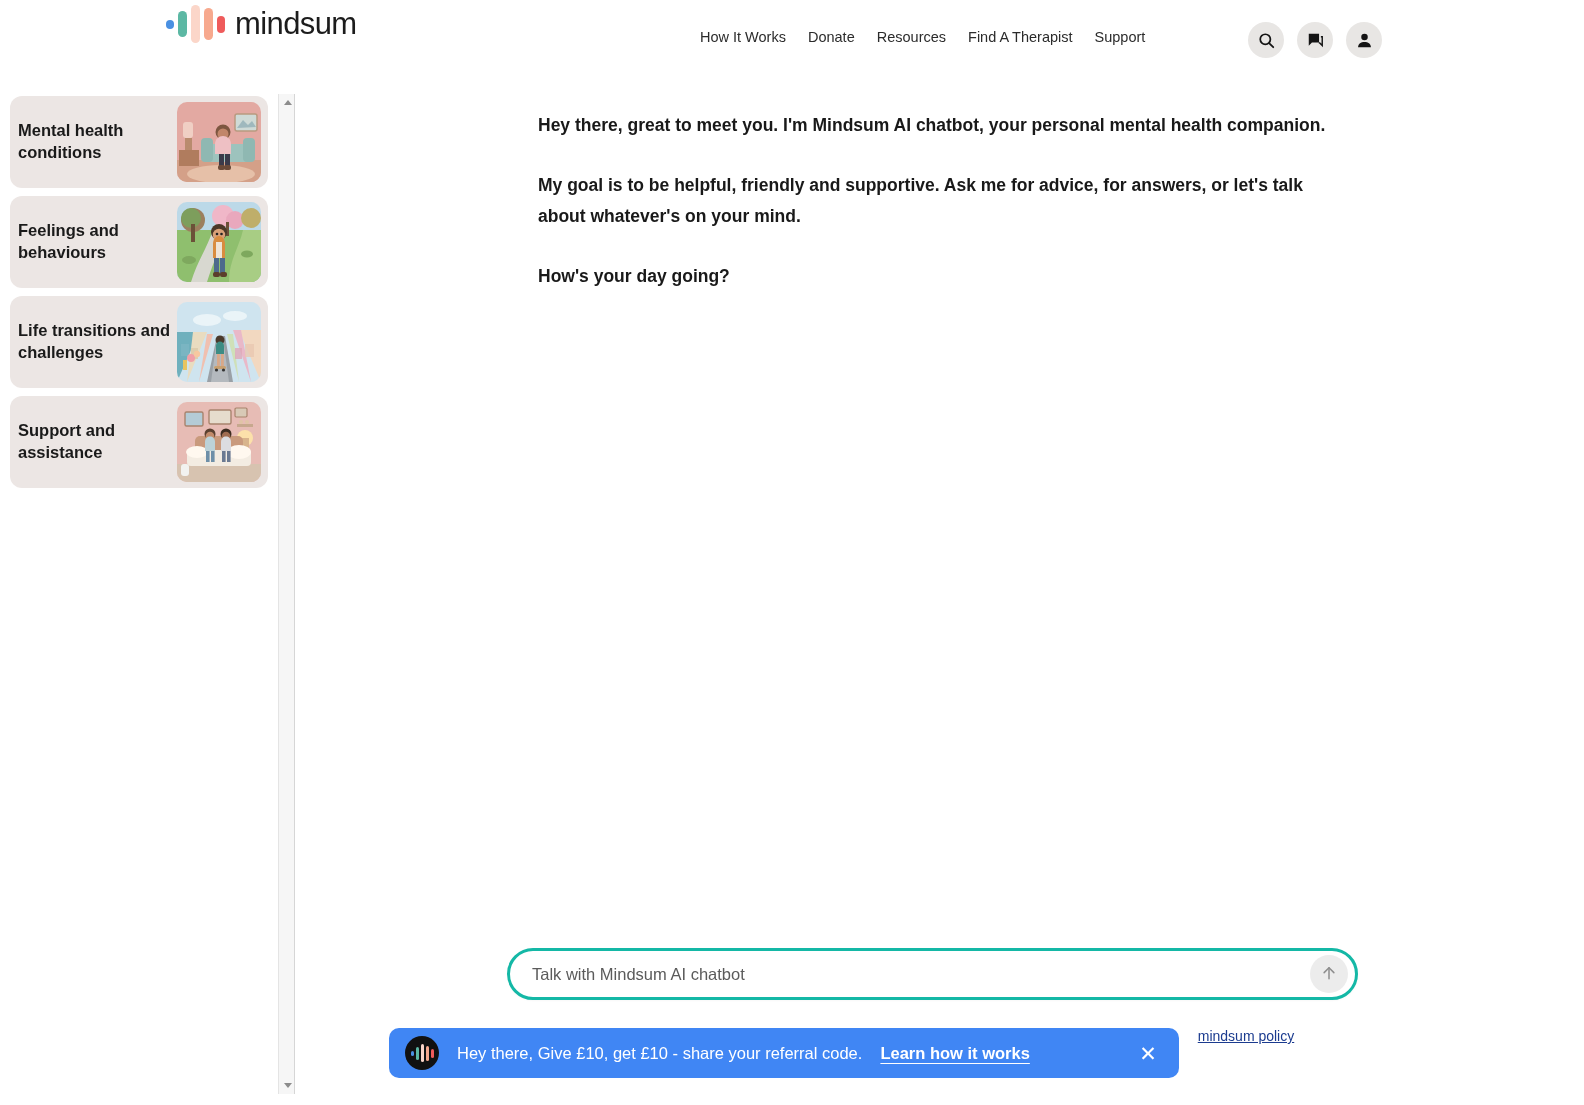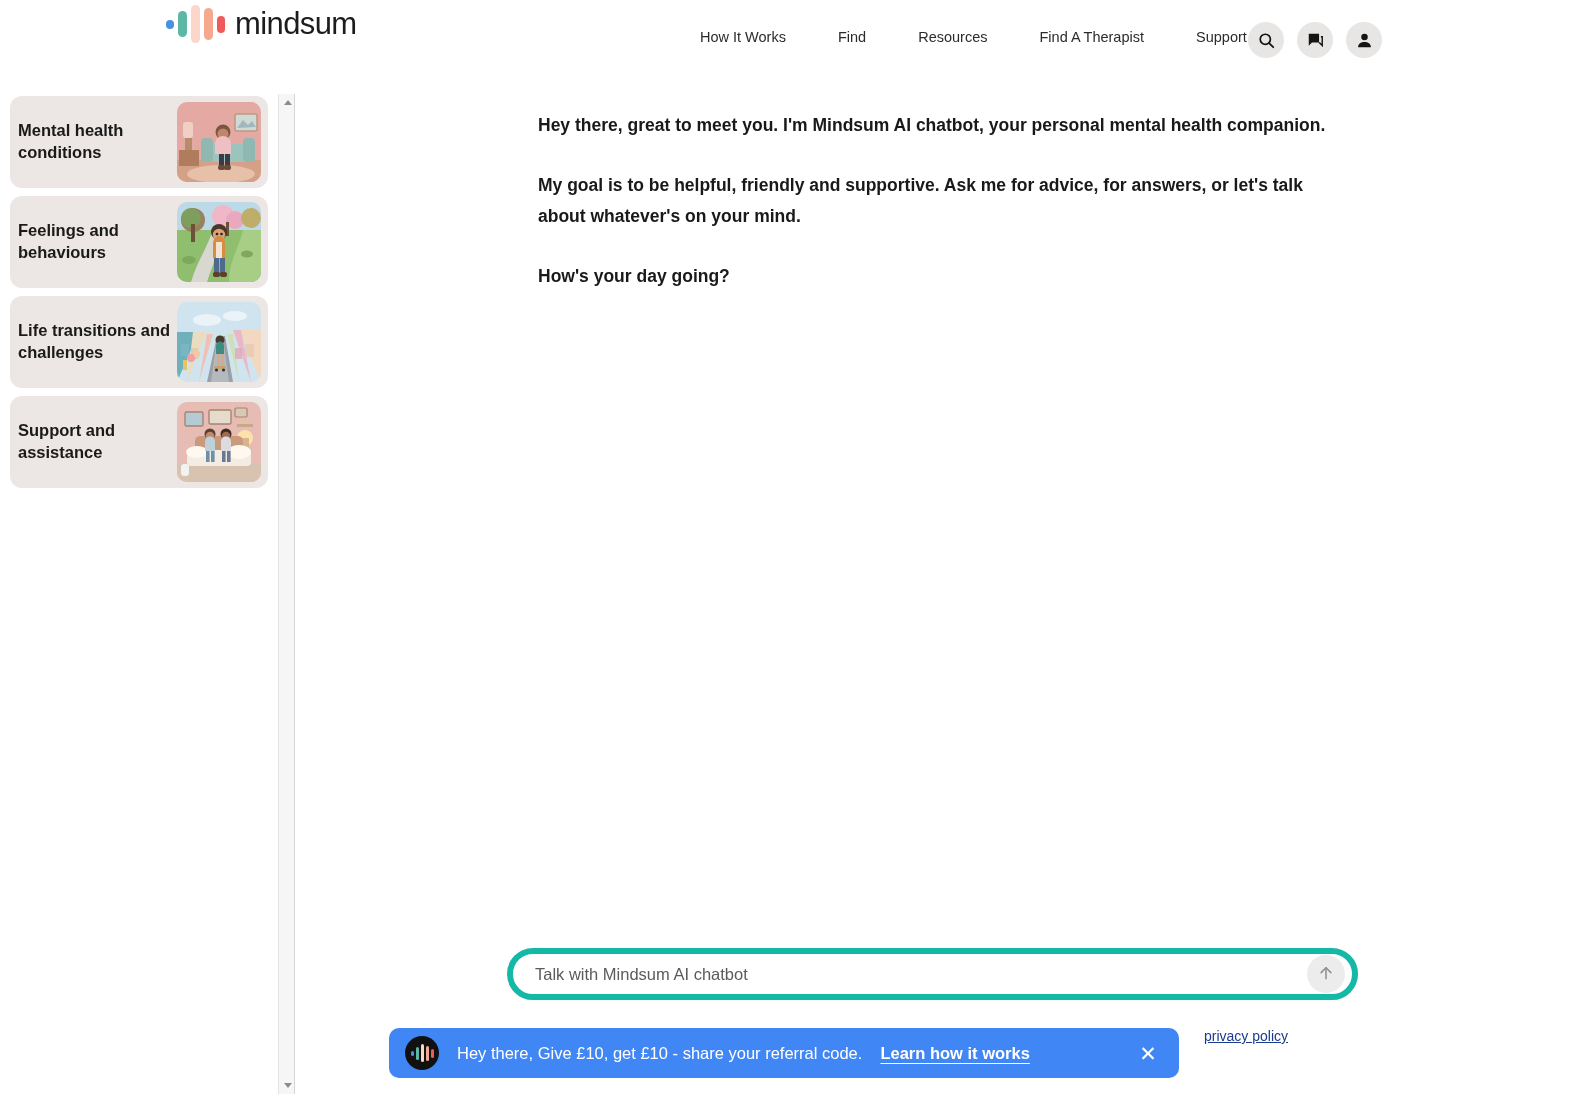"How It Works" .nav { gap: 52px -> 22px }
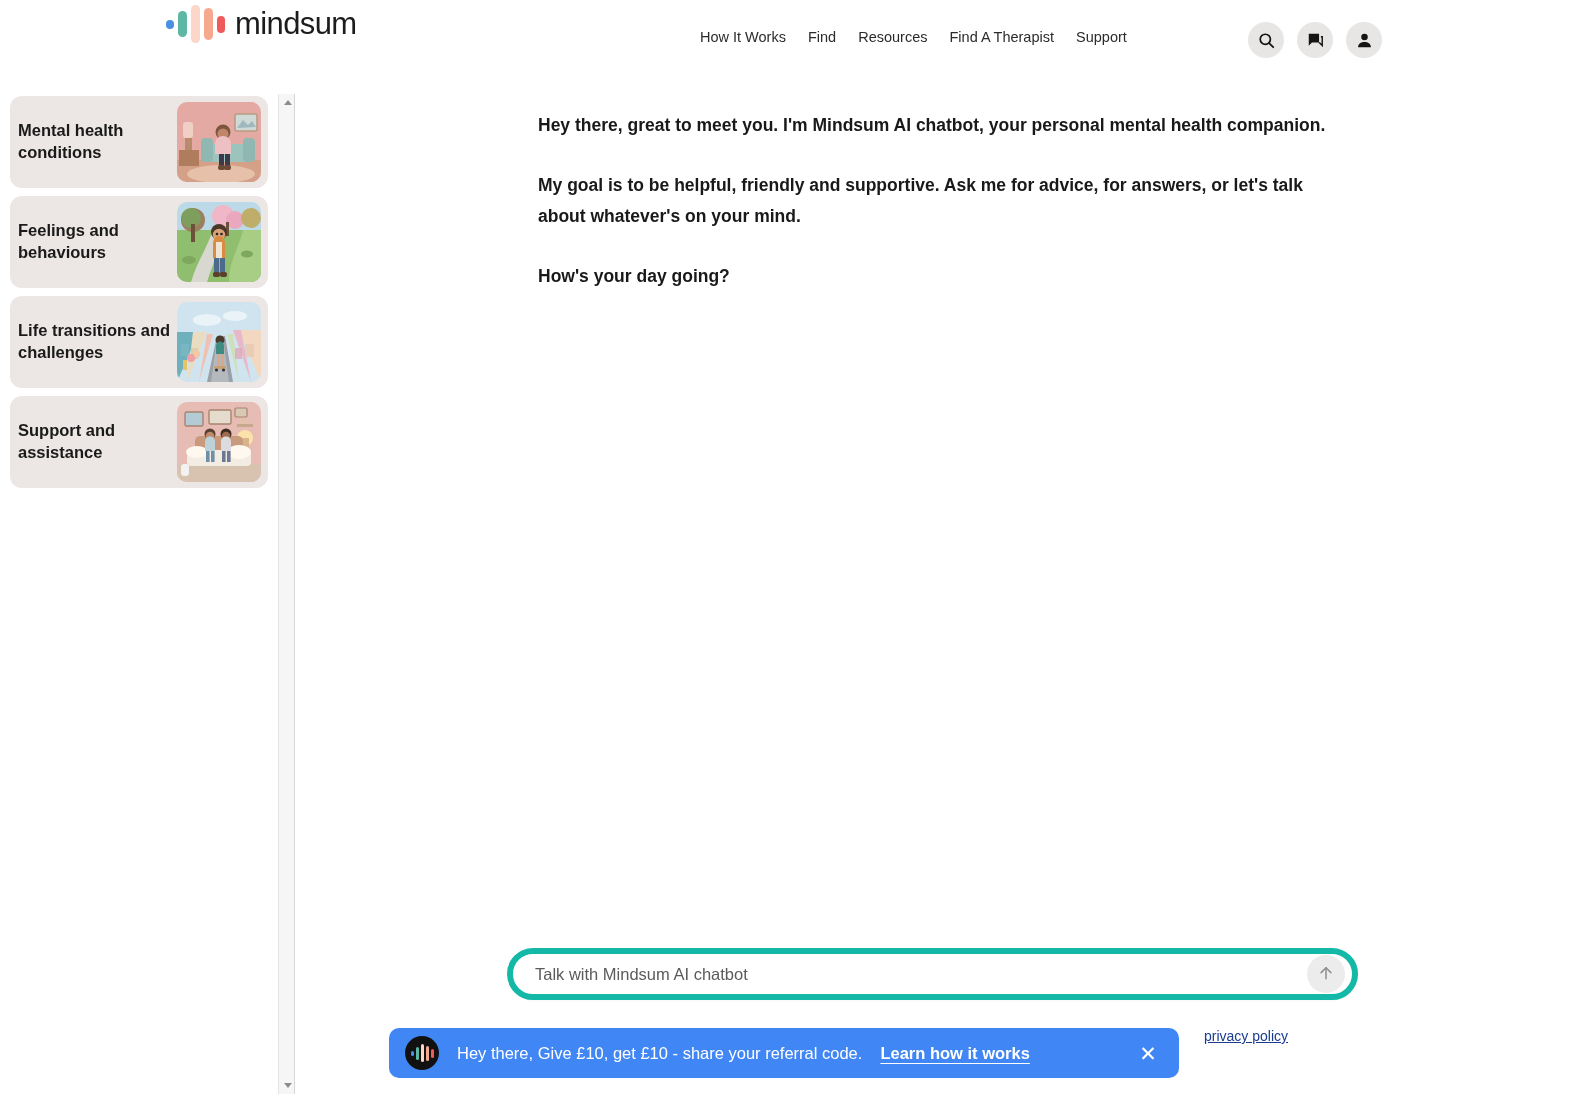"Find" a { text: Find -> Donate }
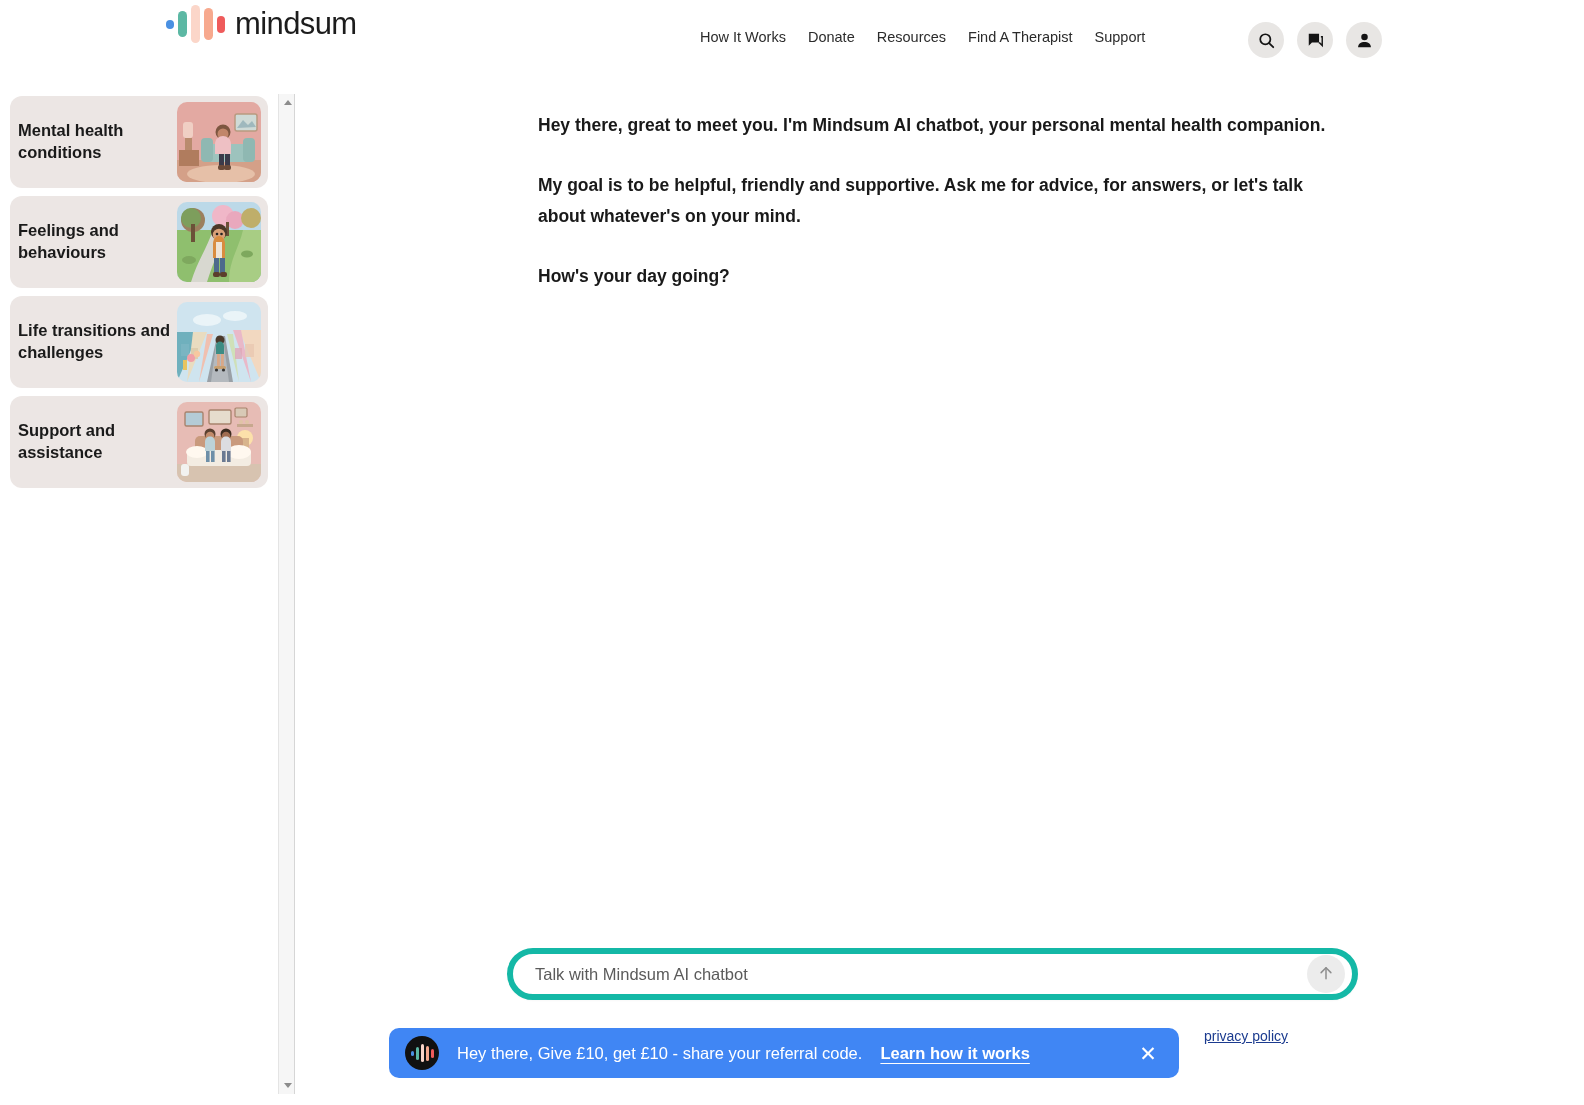"Talk with Mindsum AI chatbot" .composer { border: 6px solid #14b8a6 -> 3px solid #14b8a6 }
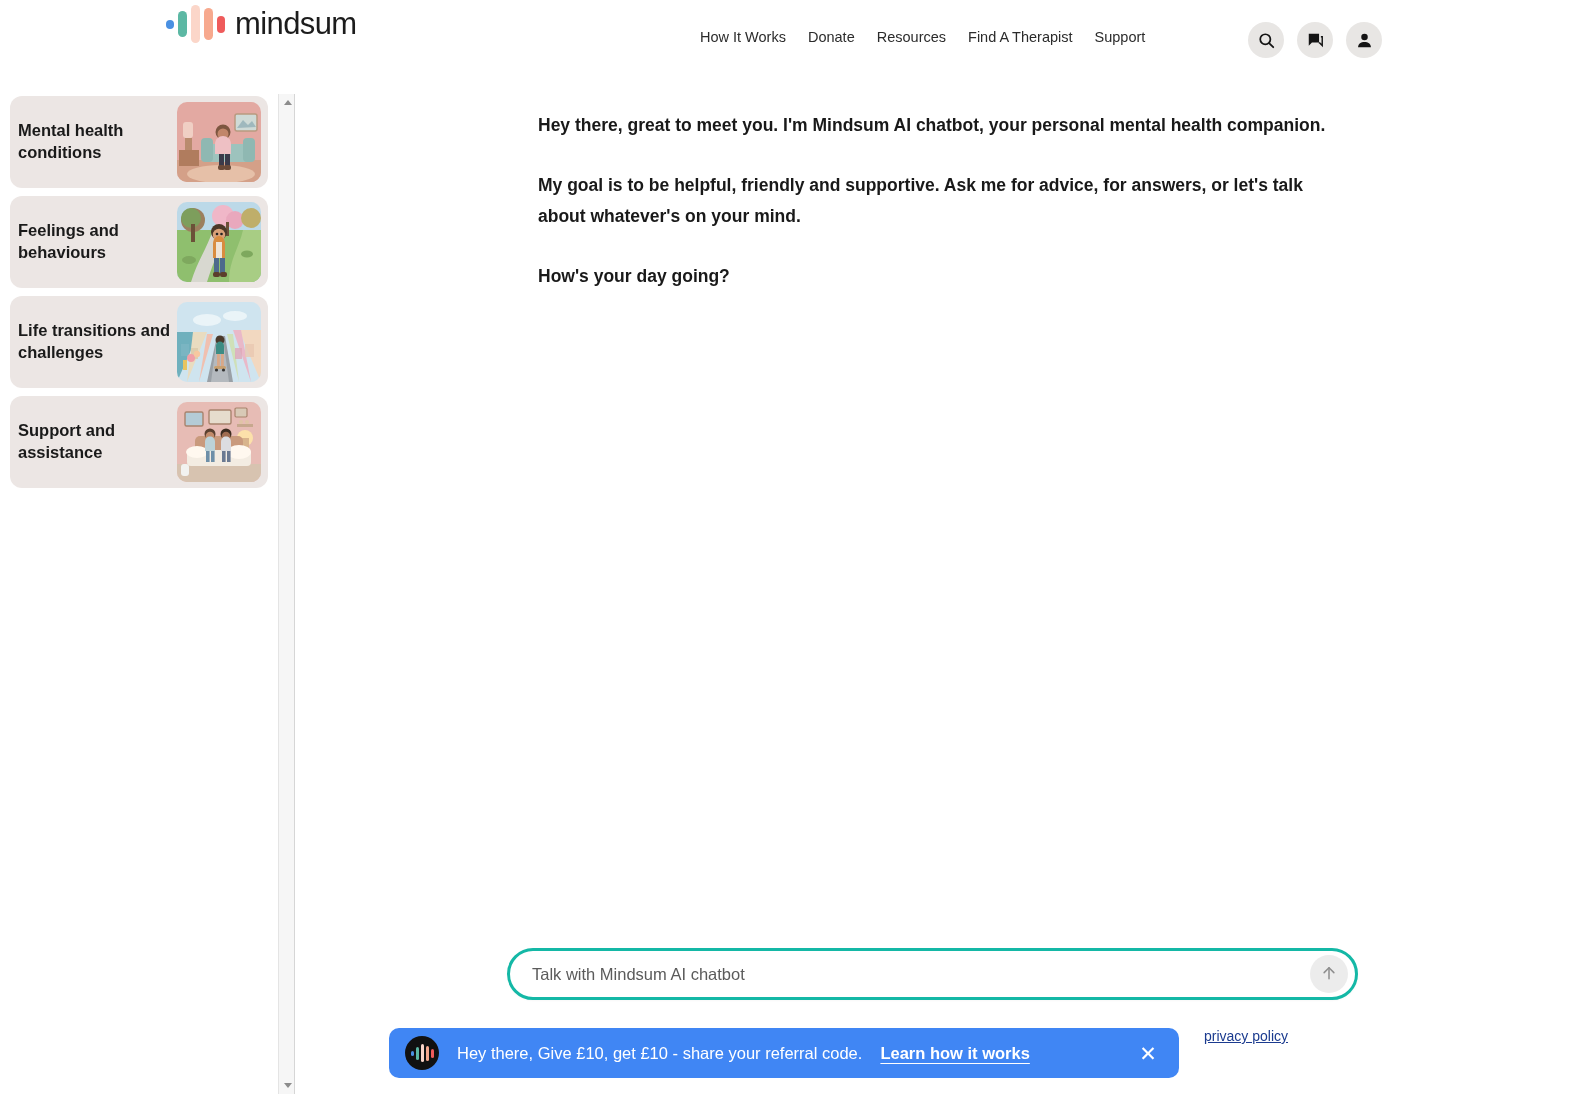"privacy policy" a { text: privacy -> mindsum }
